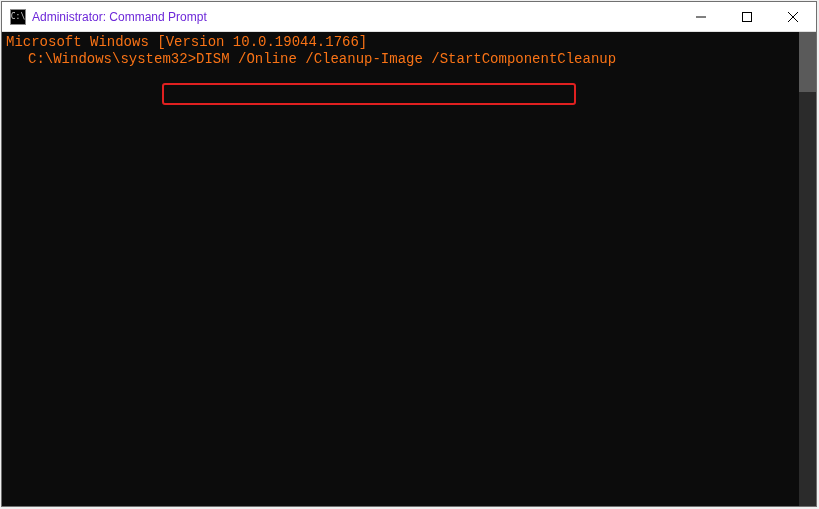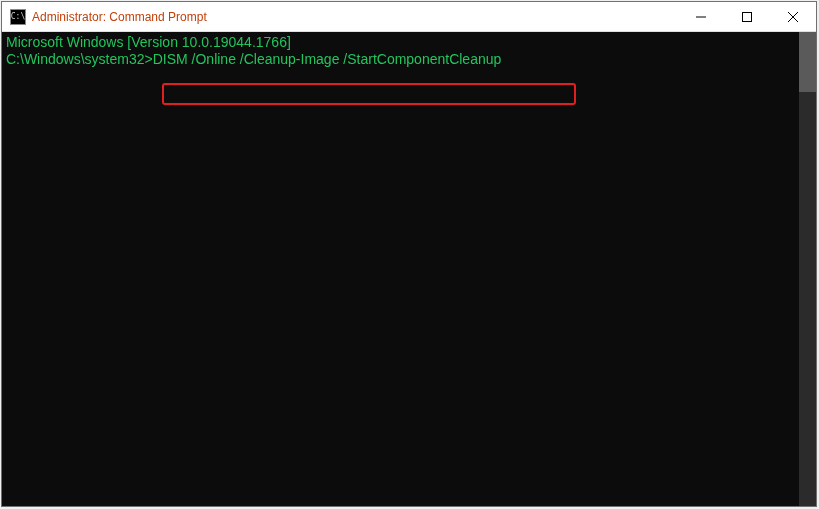"Administrator: Command Prompt" .title-text { color: #c2410c -> #6d28d9 }
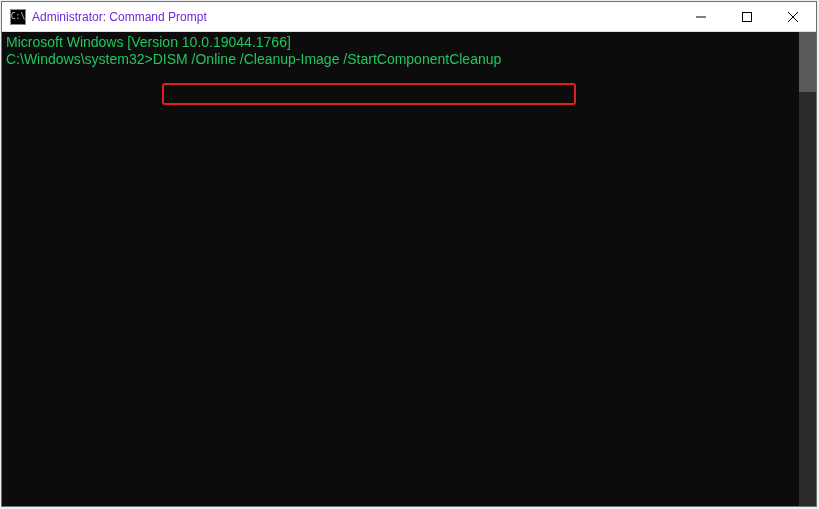"Microsoft Windows [Version" .terminal-content { color: #22c55e -> #f97316; font-family: Liberation Sans, sans-serif -> Liberation Mono, monospace }
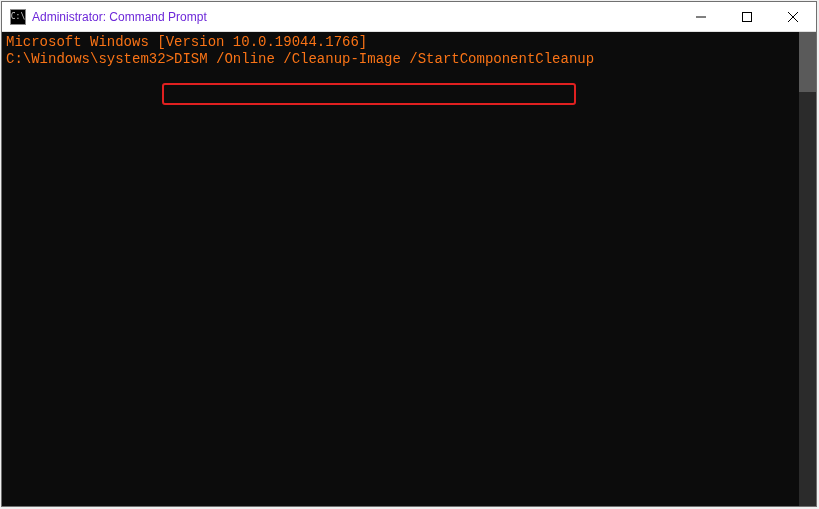"C:\Windows\system32>DISM /Online" .prompt-line { margin-left: none -> 22px }
